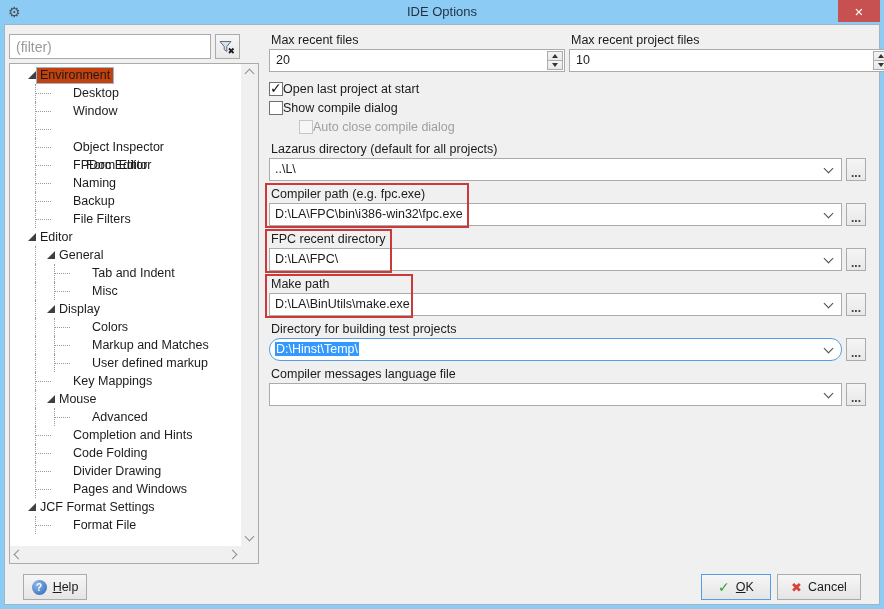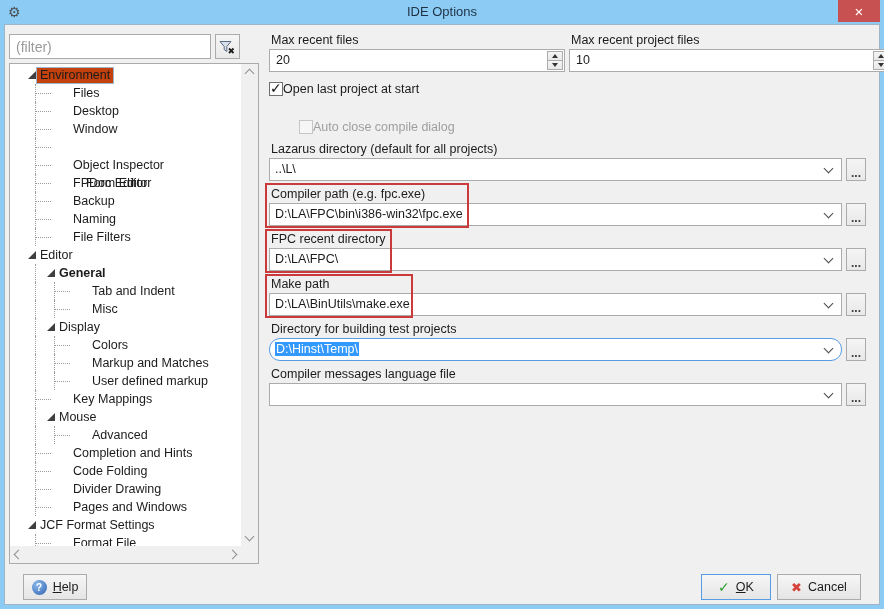"Files" div.trow { html: <div> <span></span> <span></span> <span>Files</span> </div> -> none }
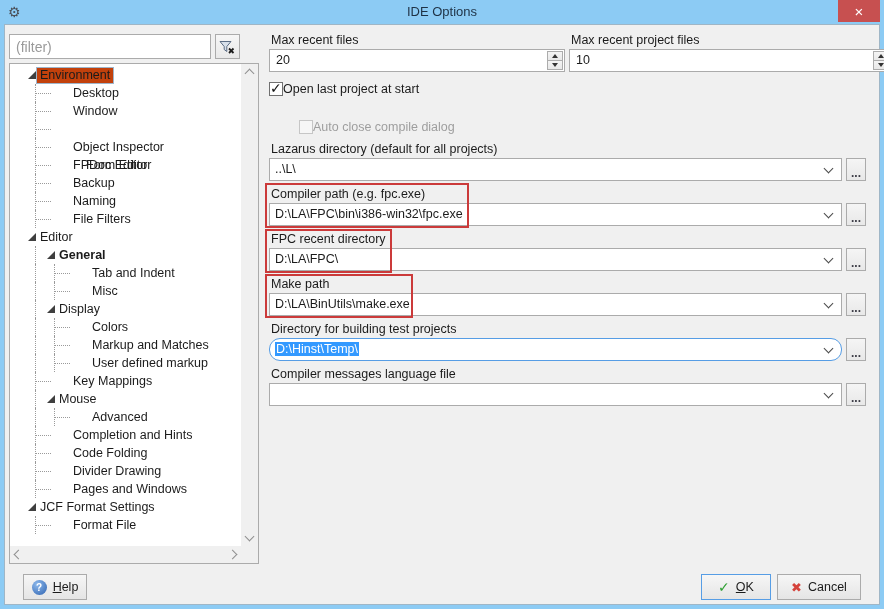"Show compile dialog" div.cbrow { html: none -> <div> <span></span> <span>Show compile dialog</span> </div> }
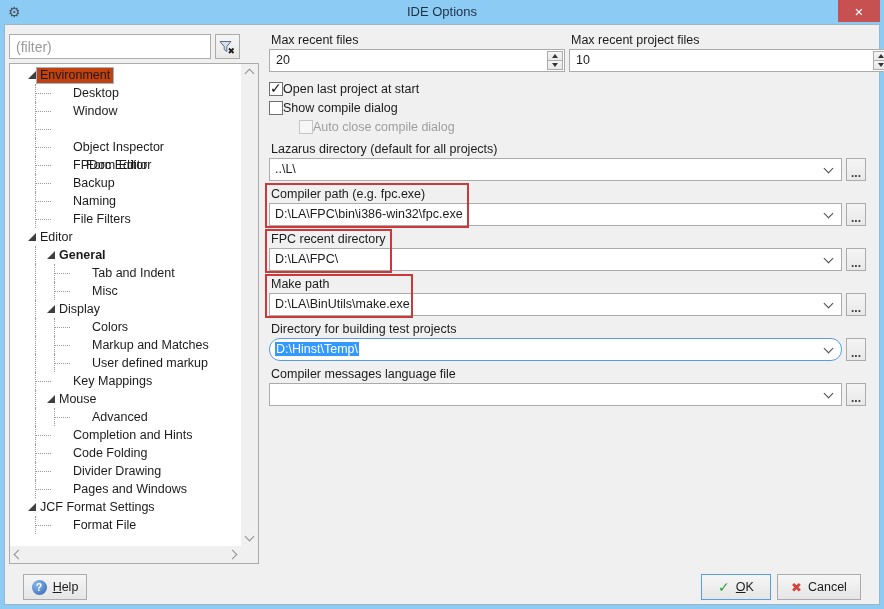"Backup" div.trow { order: before "Naming" -> after "Naming" }
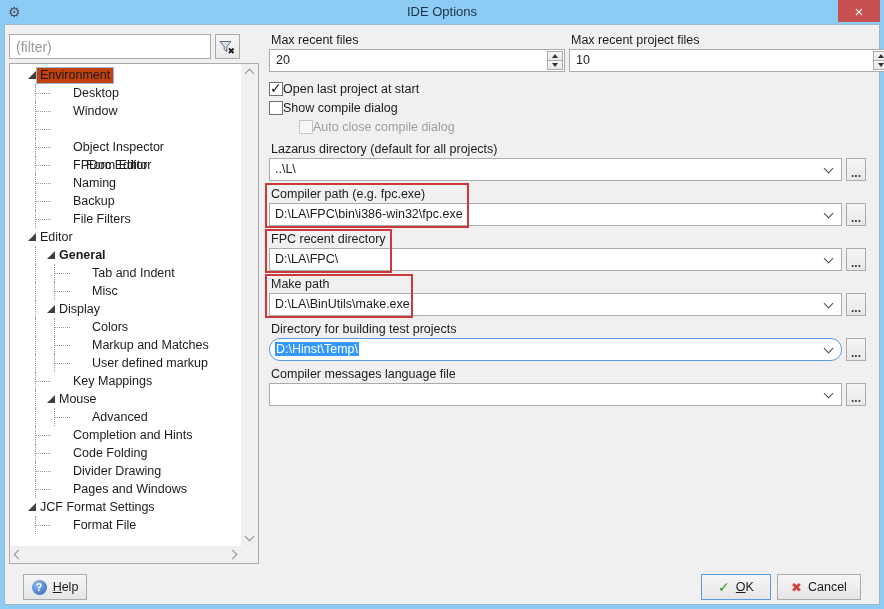"General" span.tlabel { font-weight: bold -> none }
